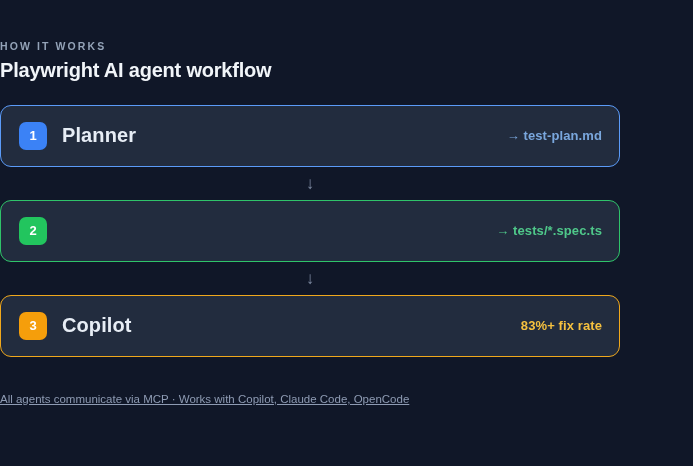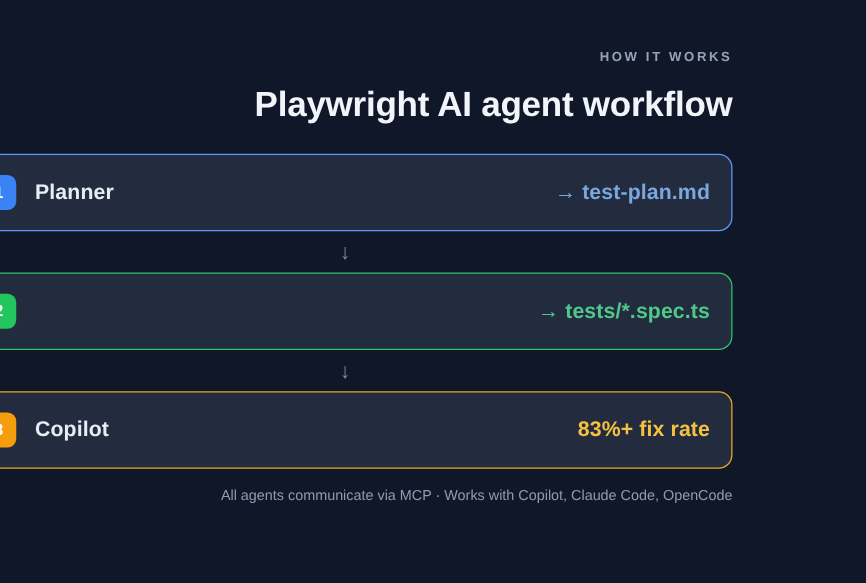"HOW IT WORKS" .page { align-items: flex-end -> flex-start }
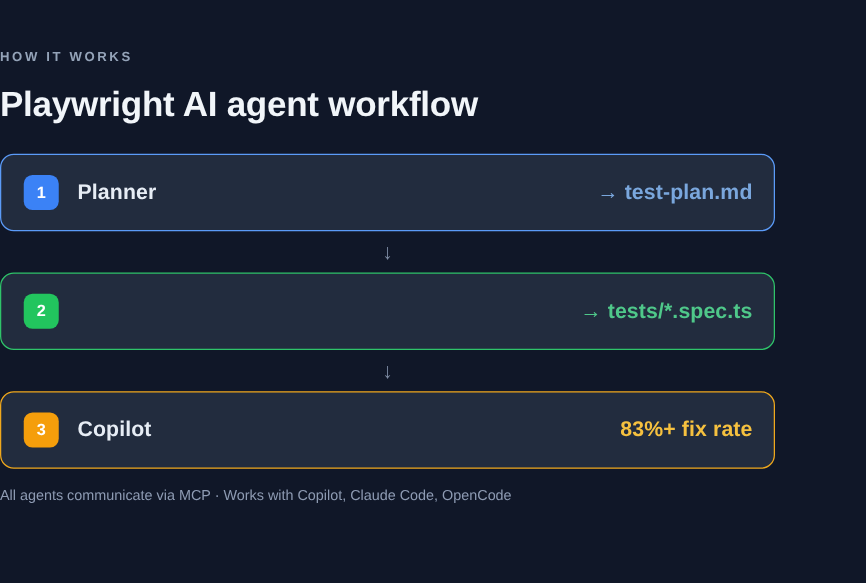"Playwright AI agent workflow" .headline { font-size: 28px -> 20px; margin-top: 18px -> 8px }
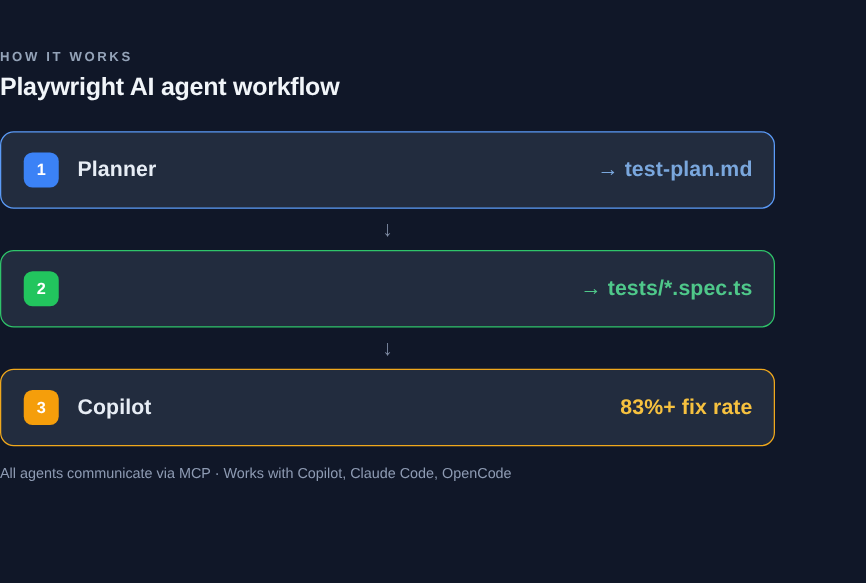"Planner" .card-title { font-size: 17px -> 20px }
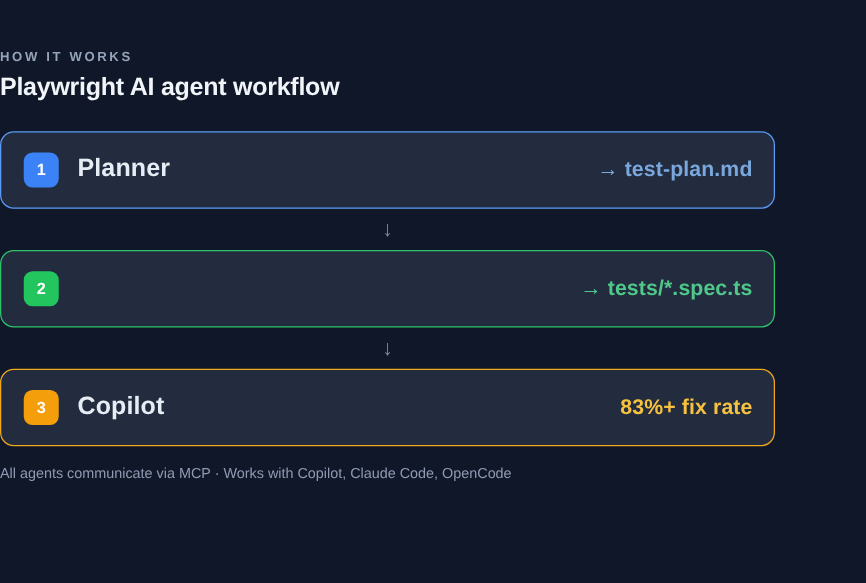"→ test-plan.md" .card-meta { font-size: 17px -> 13px }
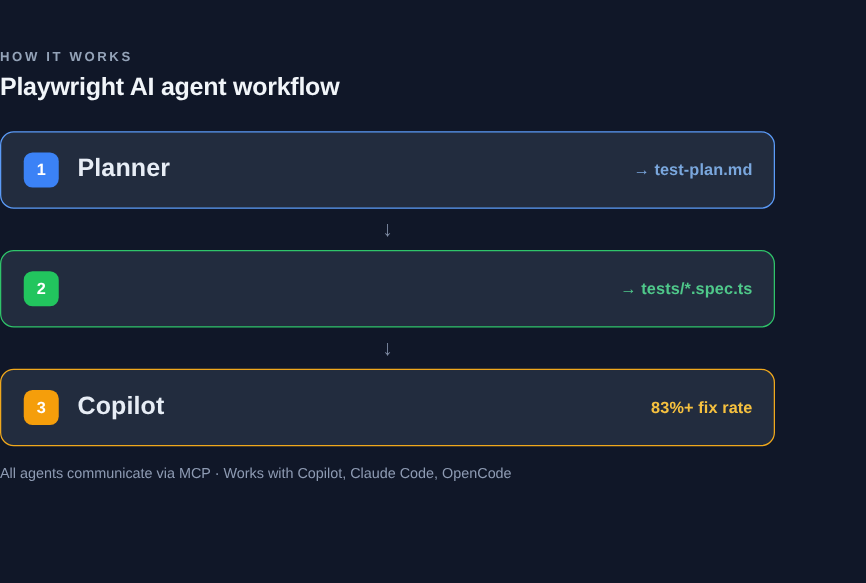"All agents communicate via MCP" .footer { margin-top: 17px -> 37px; text-decoration: none -> underline }
